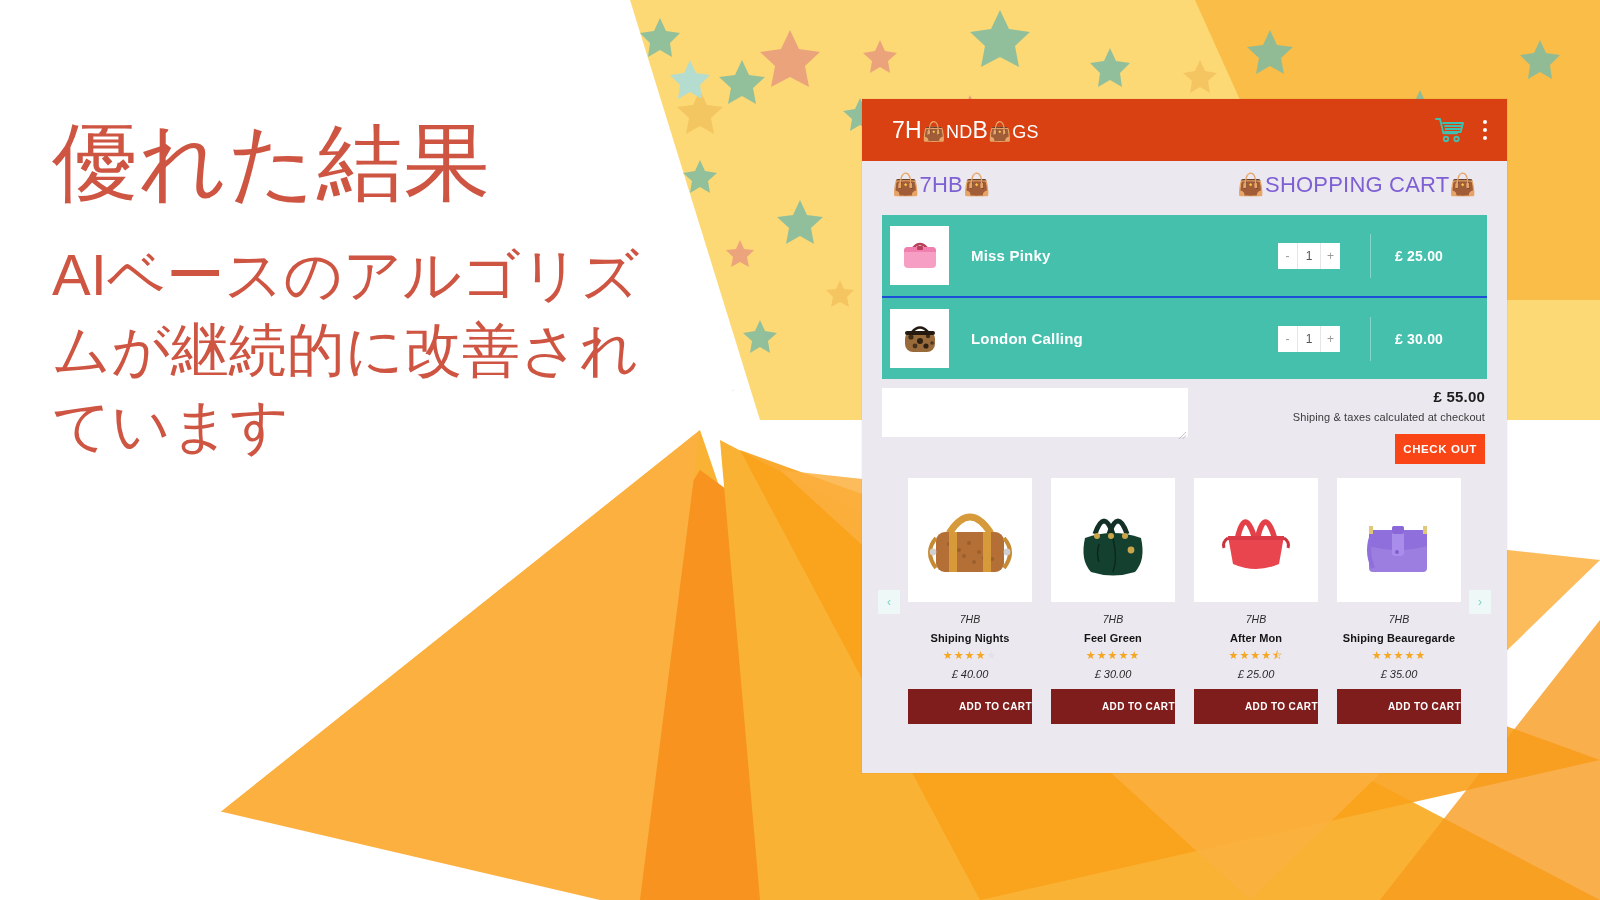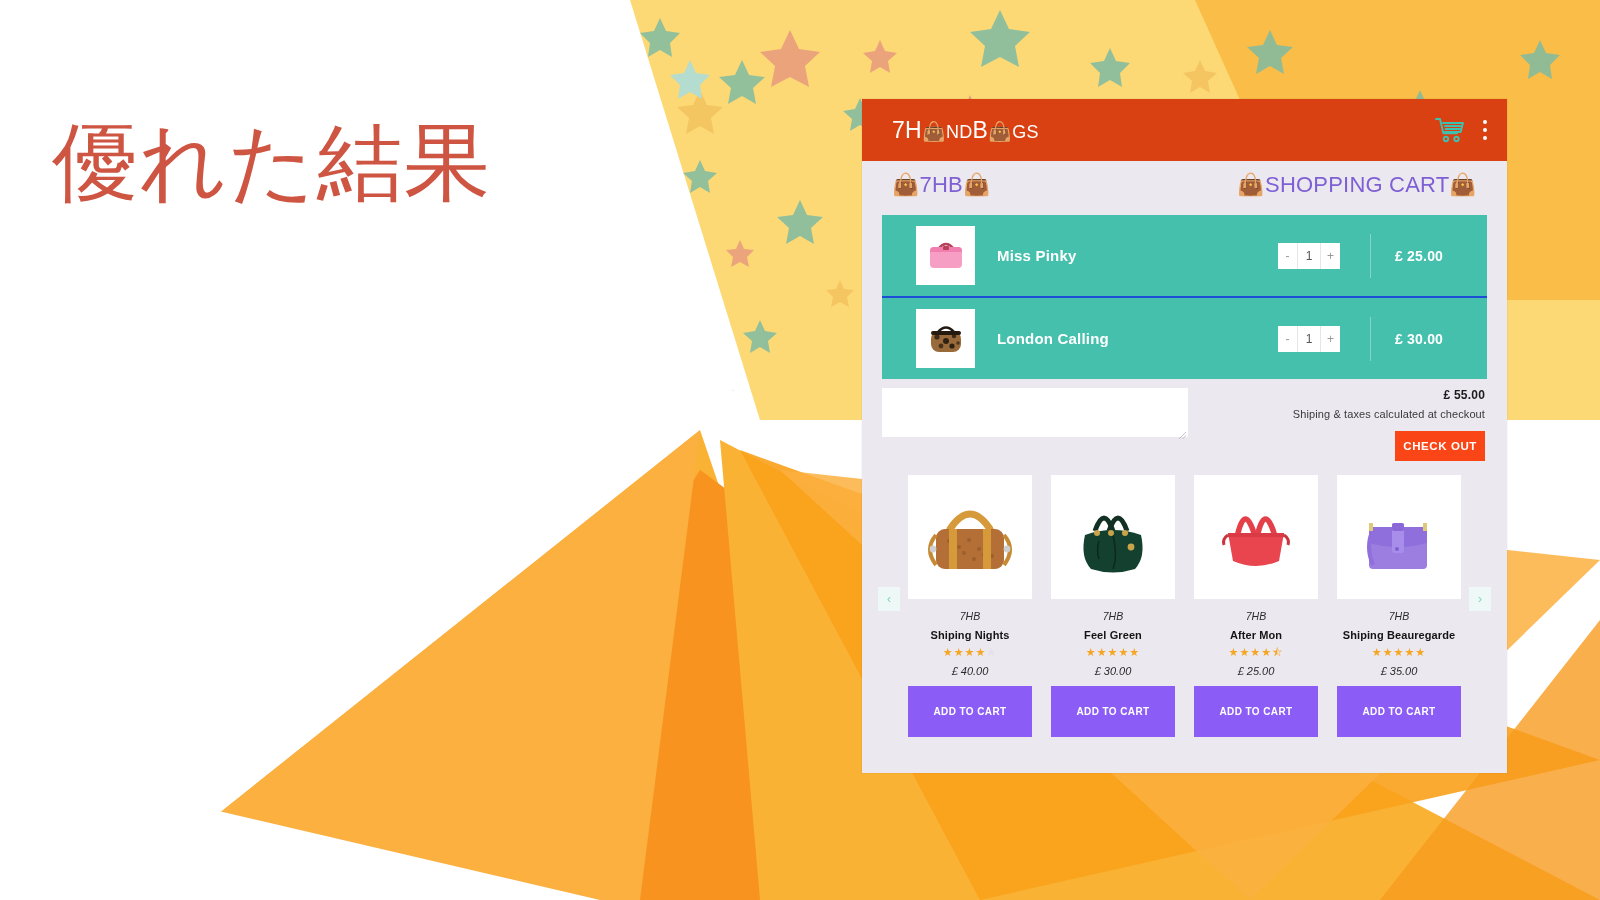"AIベースのアルゴリズムが継続的に改善されています" p { html: none -> <p>AIベースのアルゴリズムが継続的に改善されています</p> }
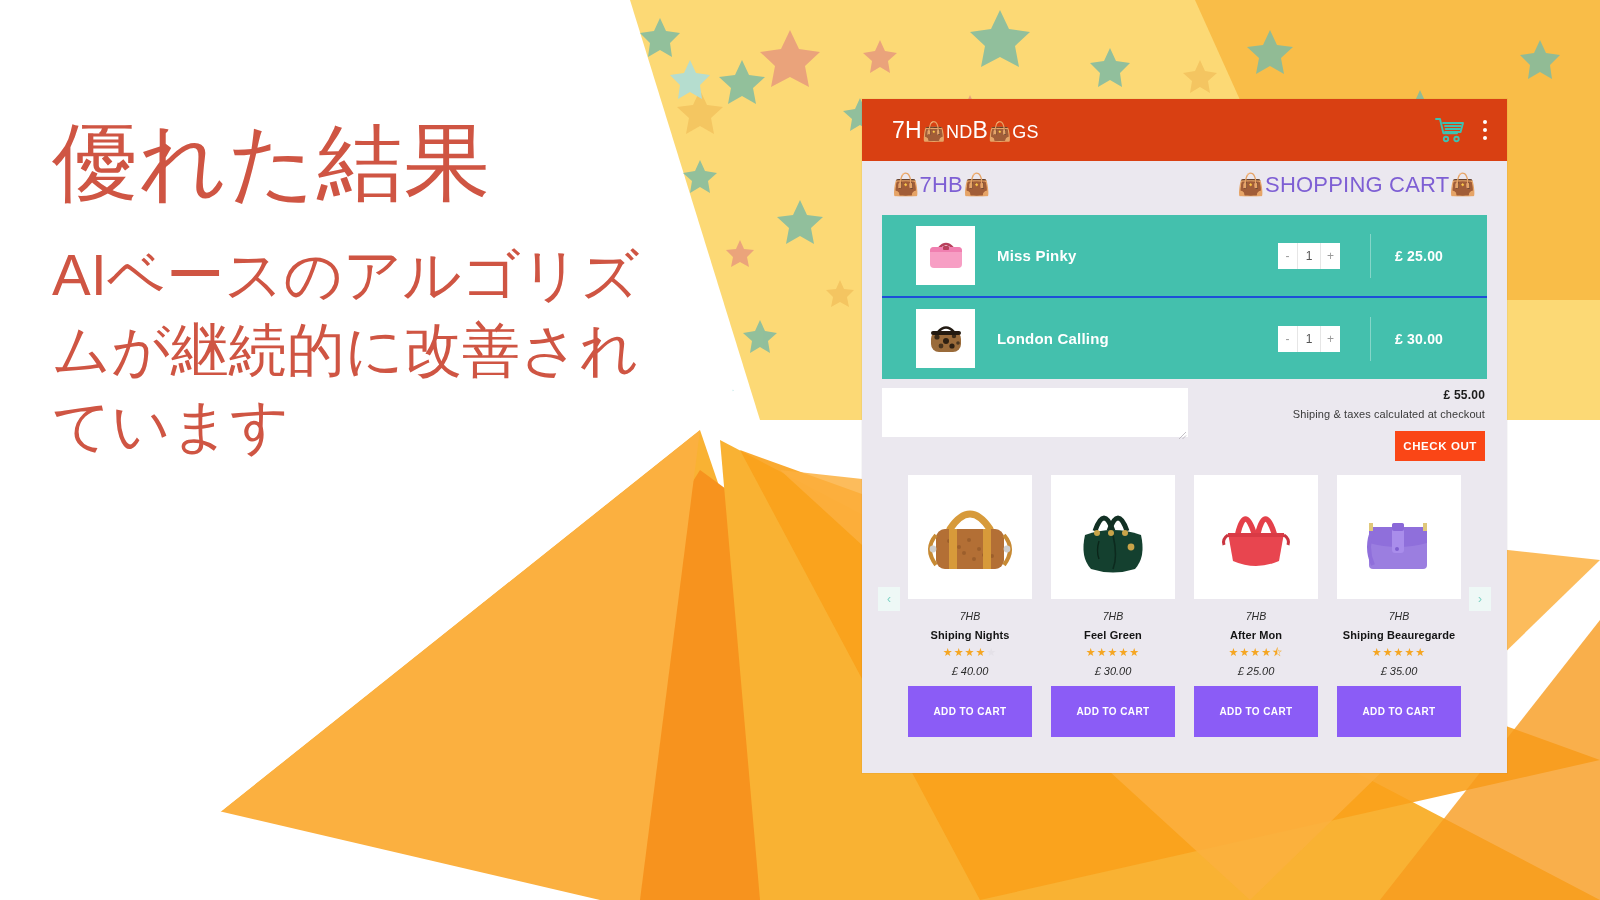"Miss Pinky" .cart-row { padding: 0 0 0 34px -> 0 0 0 8px }
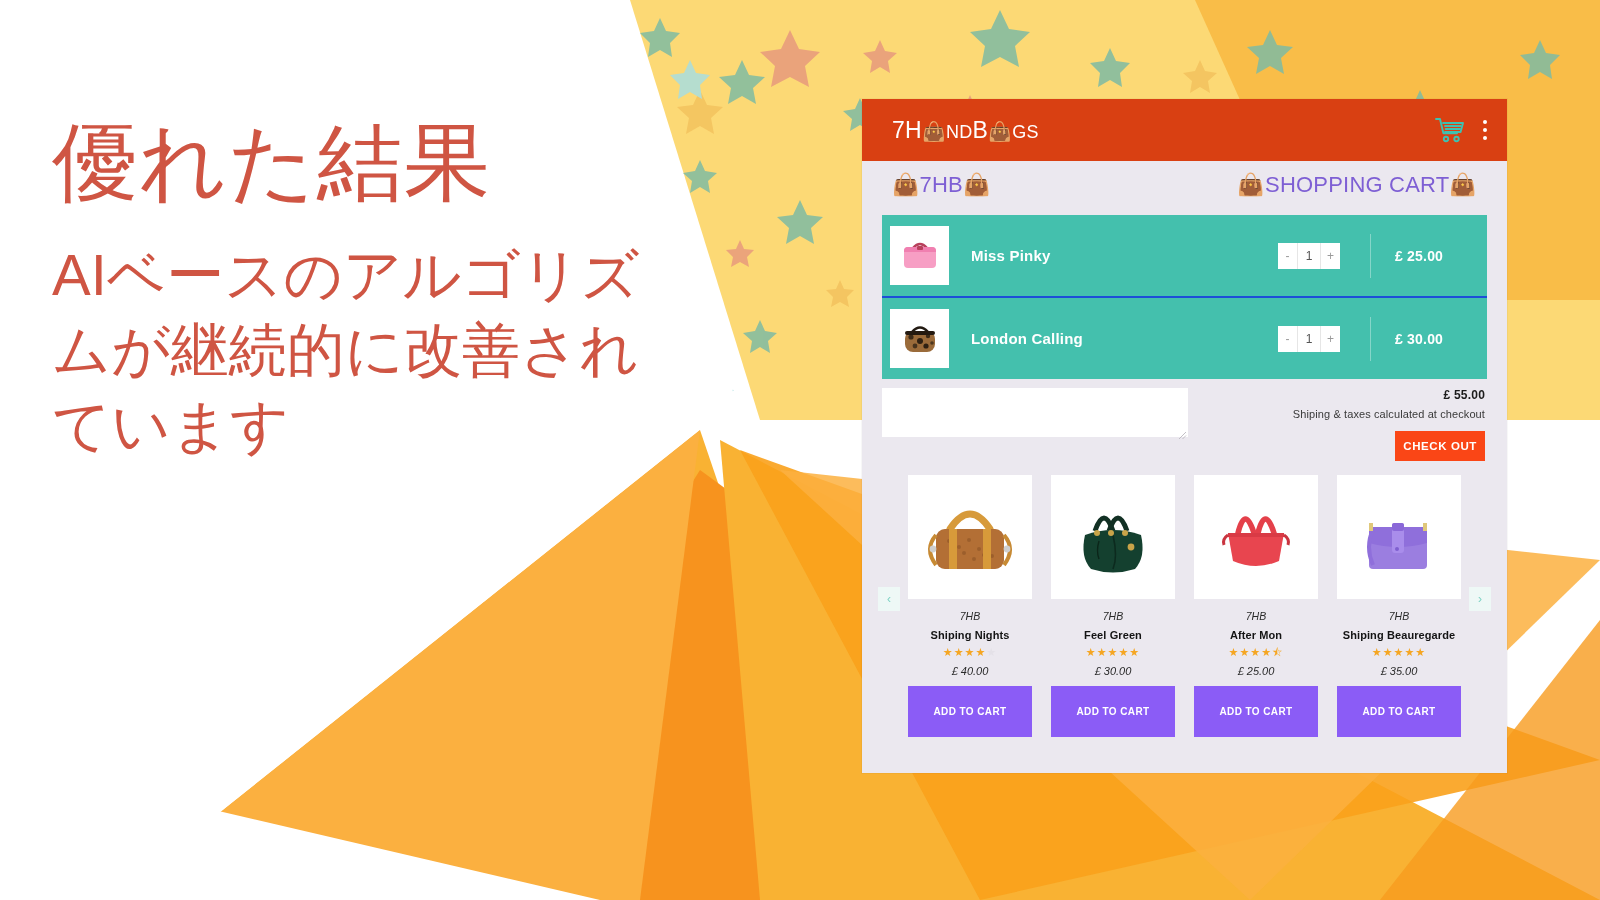"£ 55.00" #grand-total { font-size: 12px -> 15px }
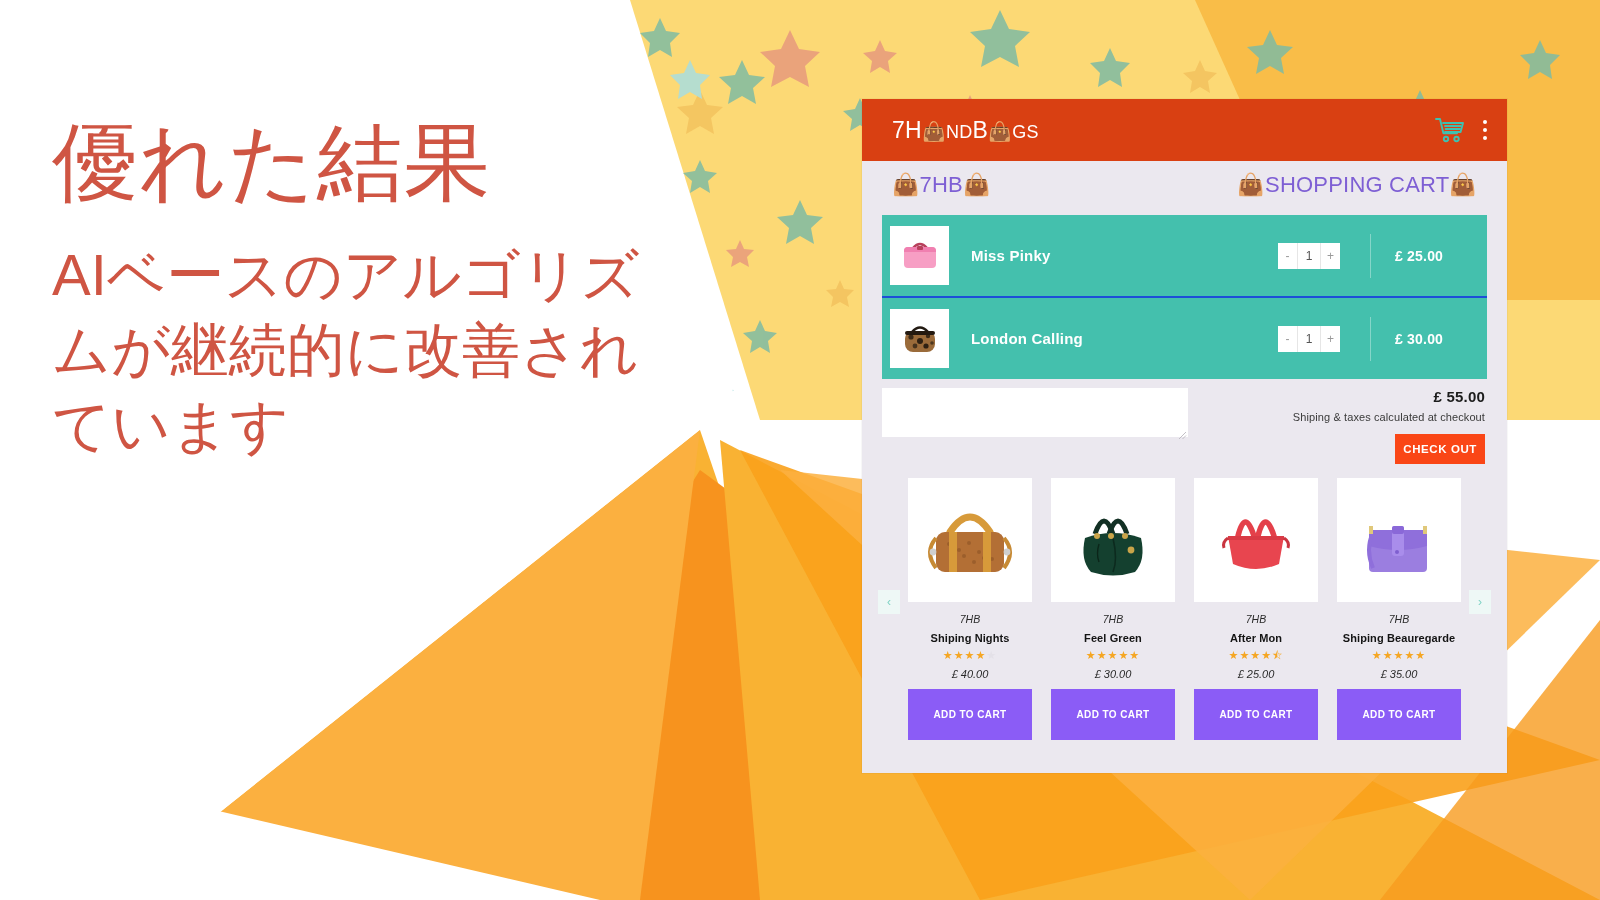"ADD TO CART" .atc { background: #8b5cf6 -> #7f1d1d; padding: 20px 0 -> 12px 0; text-align: none -> right }
